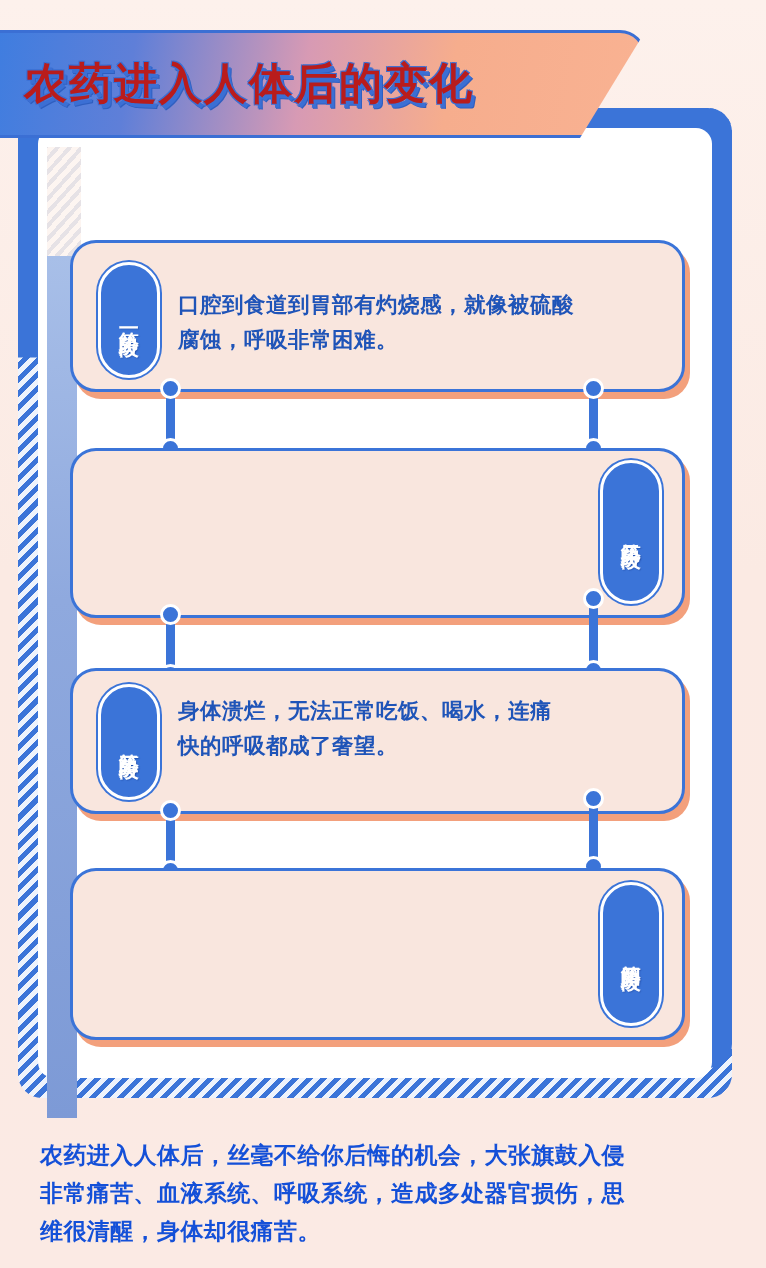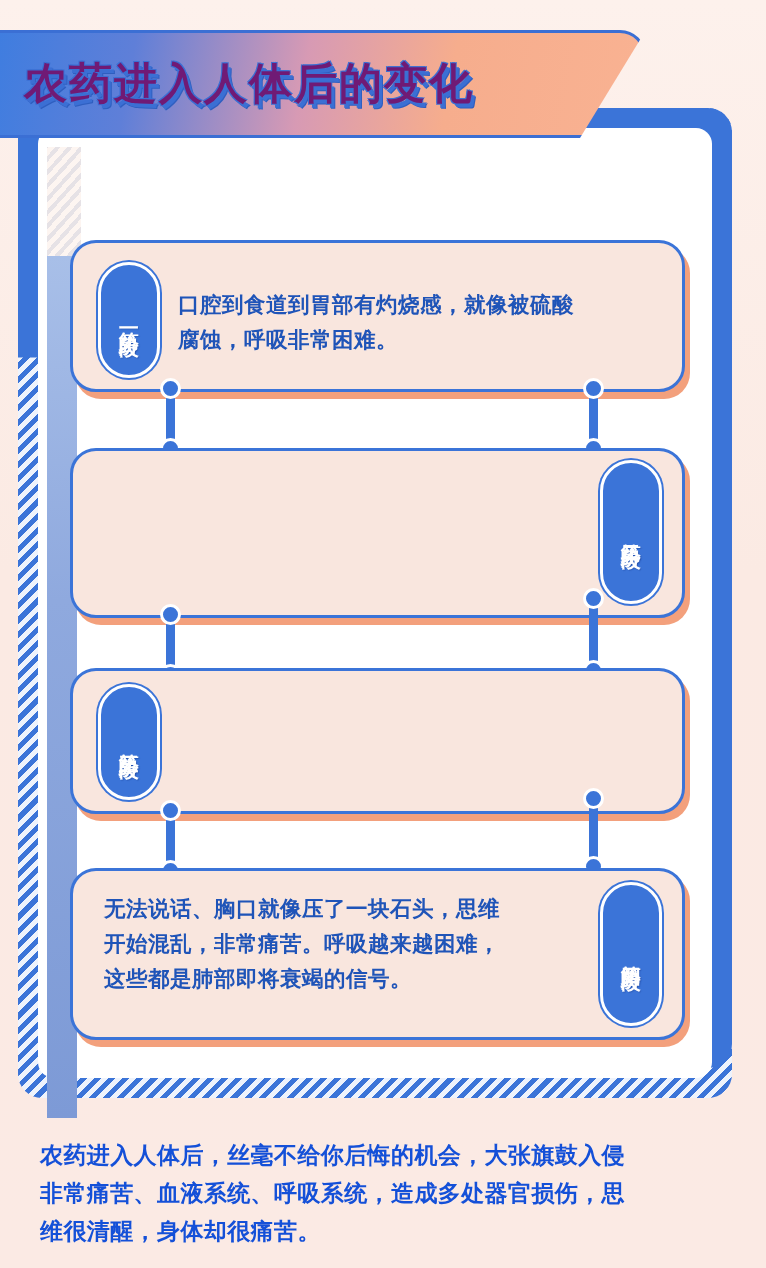"农药进入人体后的变化" .title-text { color: #701a75 -> #b91c1c }
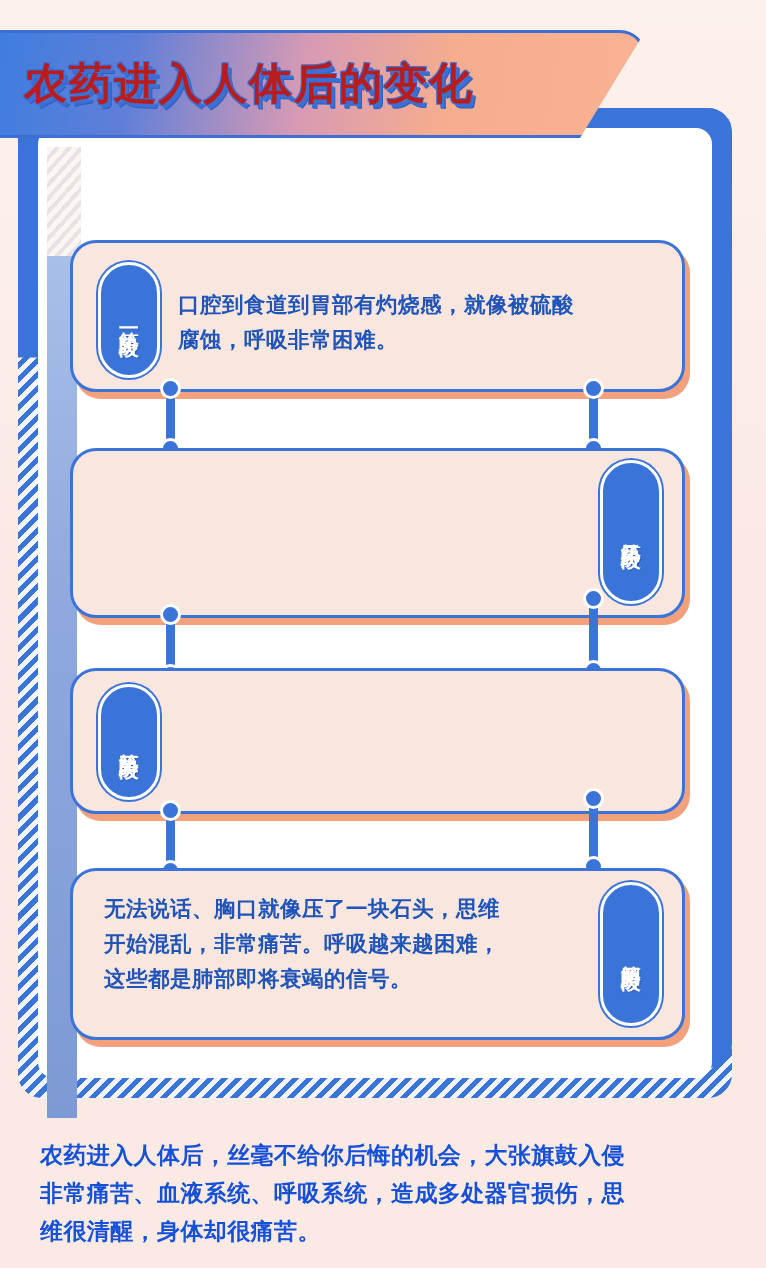"身体溃烂，无法正常吃饭、喝水，连痛" div.card-text { html: none -> <div>身体溃烂，无法正常吃饭、喝水，连痛 快的呼吸都成了奢望。</div> }
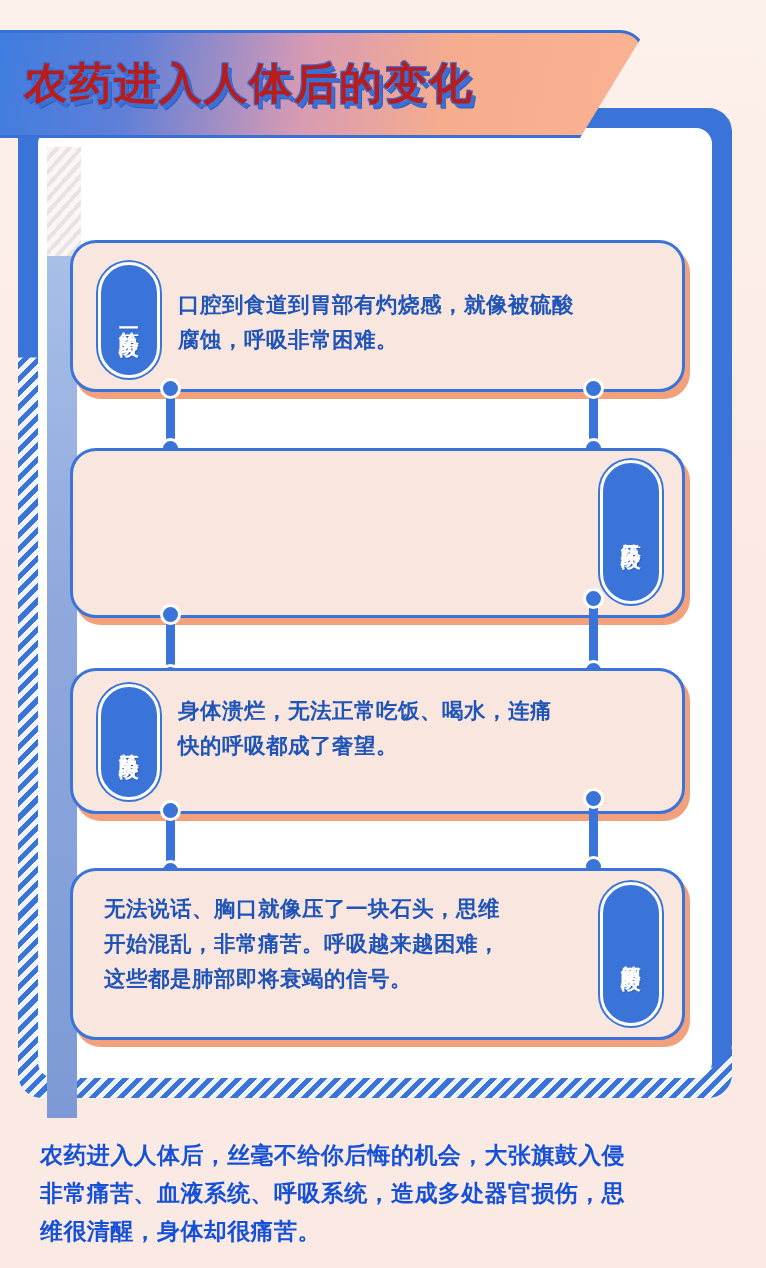"无法说话、胸口就像压了一块石头，思维" div.card-text { html: <div>无法说话、胸口就像压了一块石头，思维 开始混乱，非常痛苦。呼吸越来越困难， 这些都是肺部即将衰竭的信号。</div> -> none }
